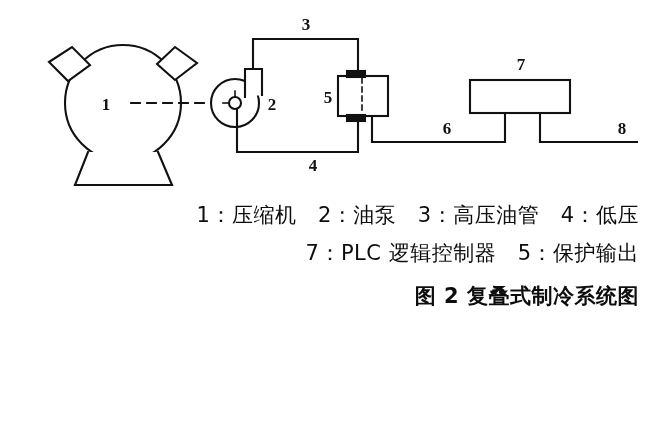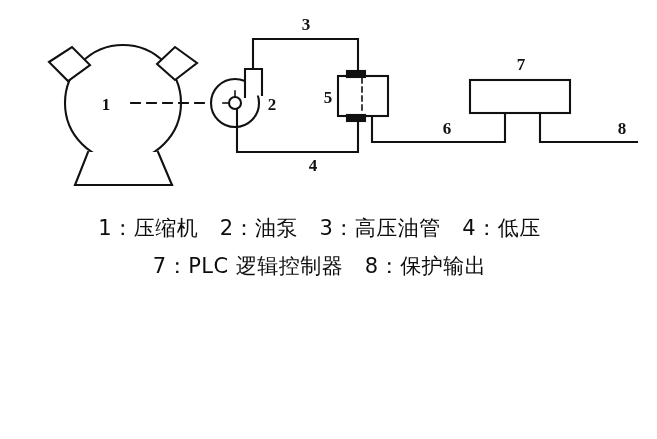"1：压缩机 2：油泵 3：高压油管 4：低压" #caption { text-align: center -> right; top: 209px -> 196px }
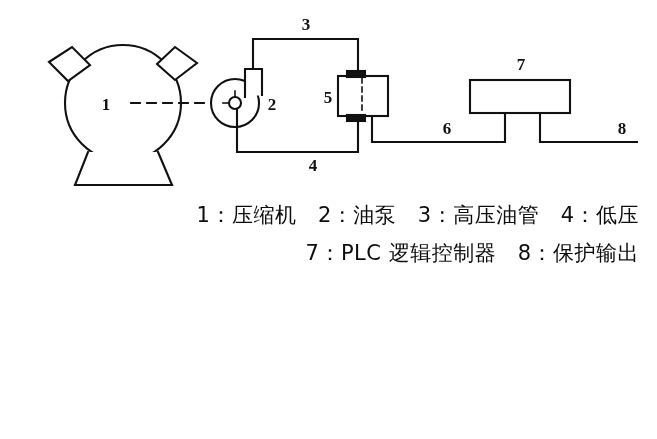"7：PLC 逻辑控制器 8：保护输出" div.legend-line { text: 8 -> 5 }
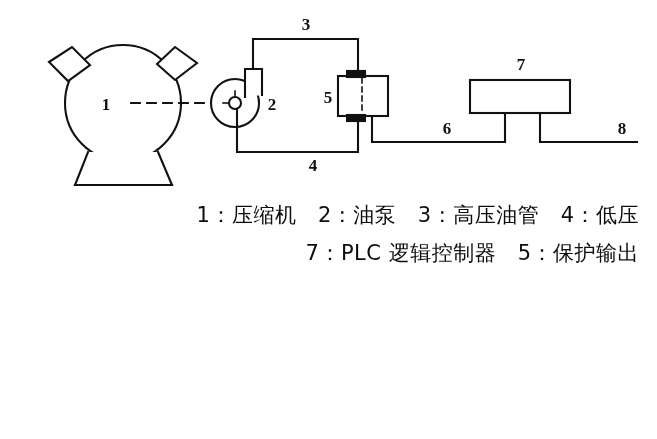"图 2 复叠式制冷系统图" div.fig-title { html: none -> <div>图 2 复叠式制冷系统图</div> }
